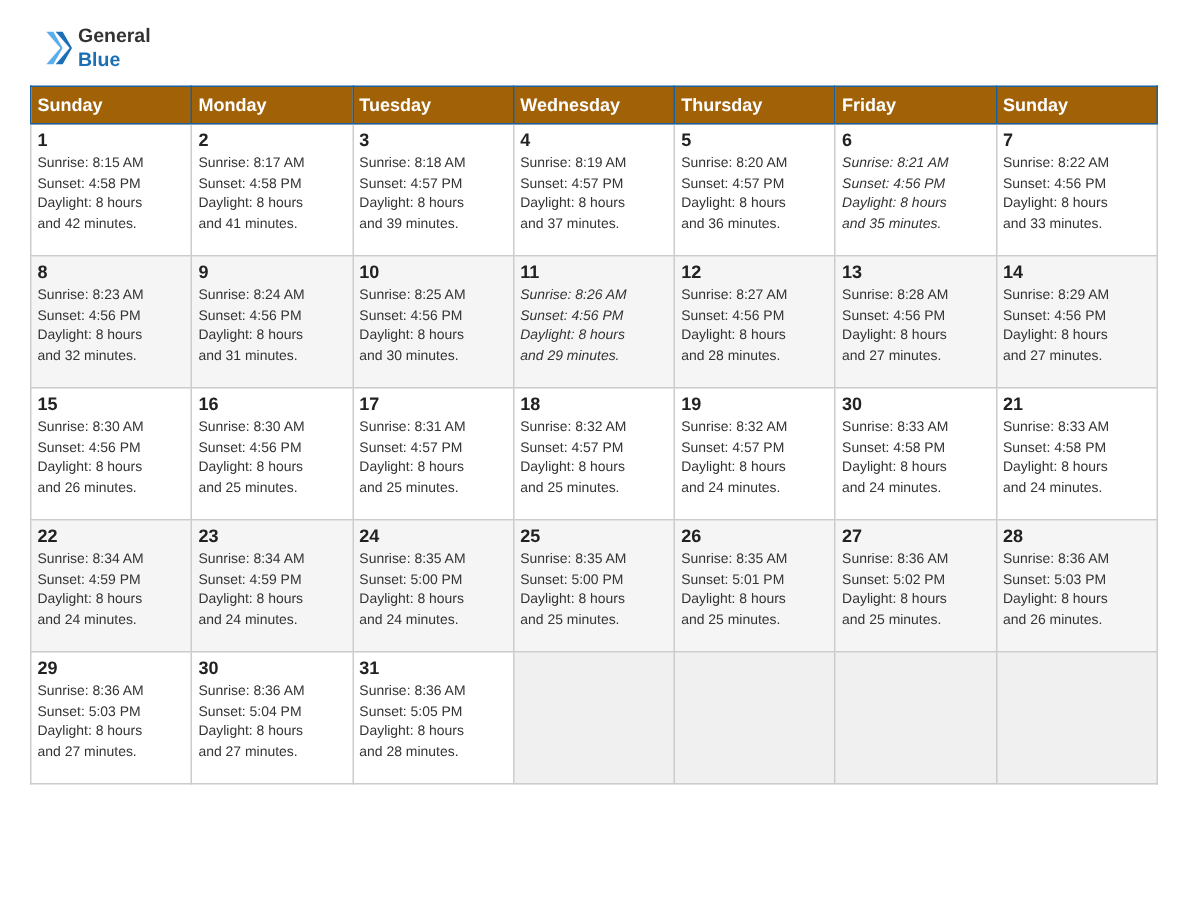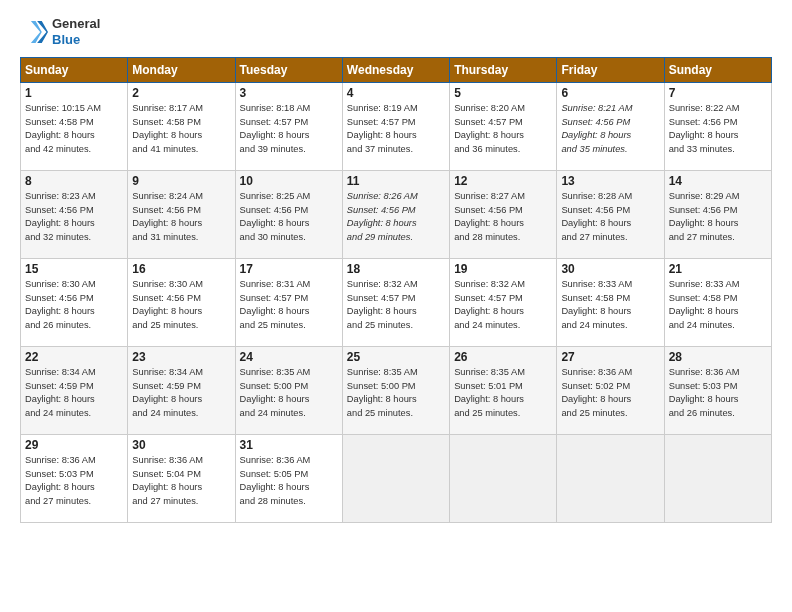"Sunrise: 10:15 AM" div.day-info { text: 10:15 -> 8:15 }
